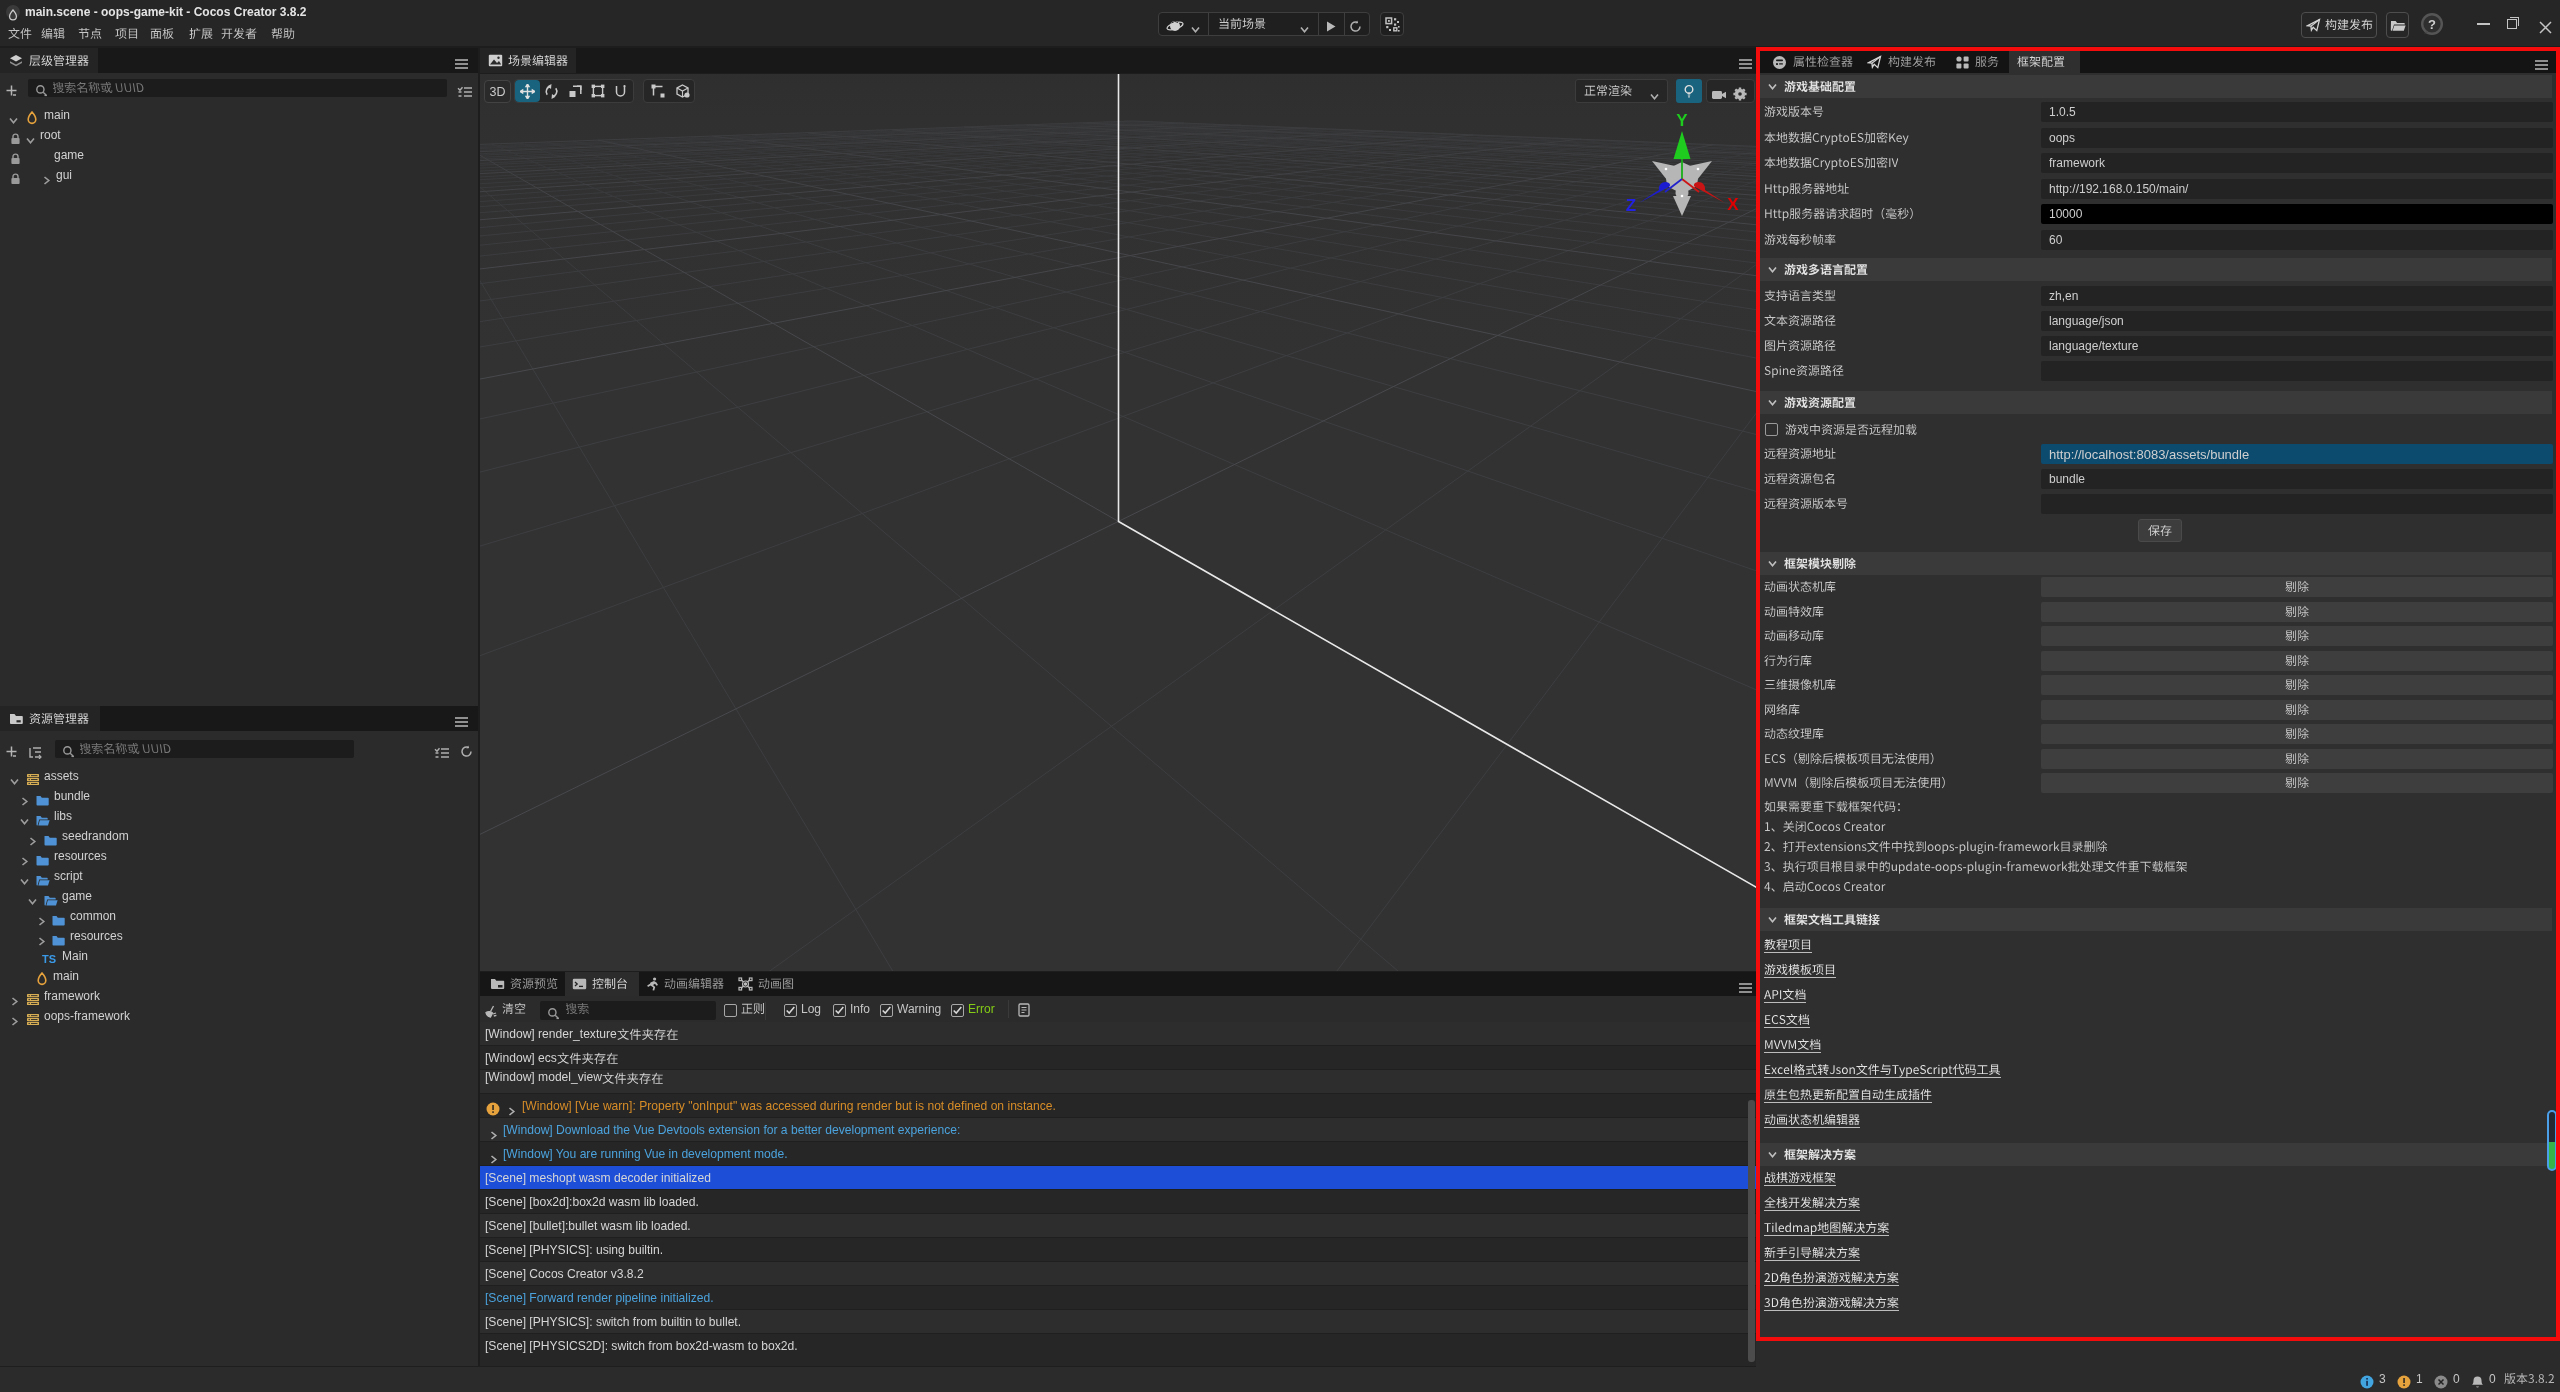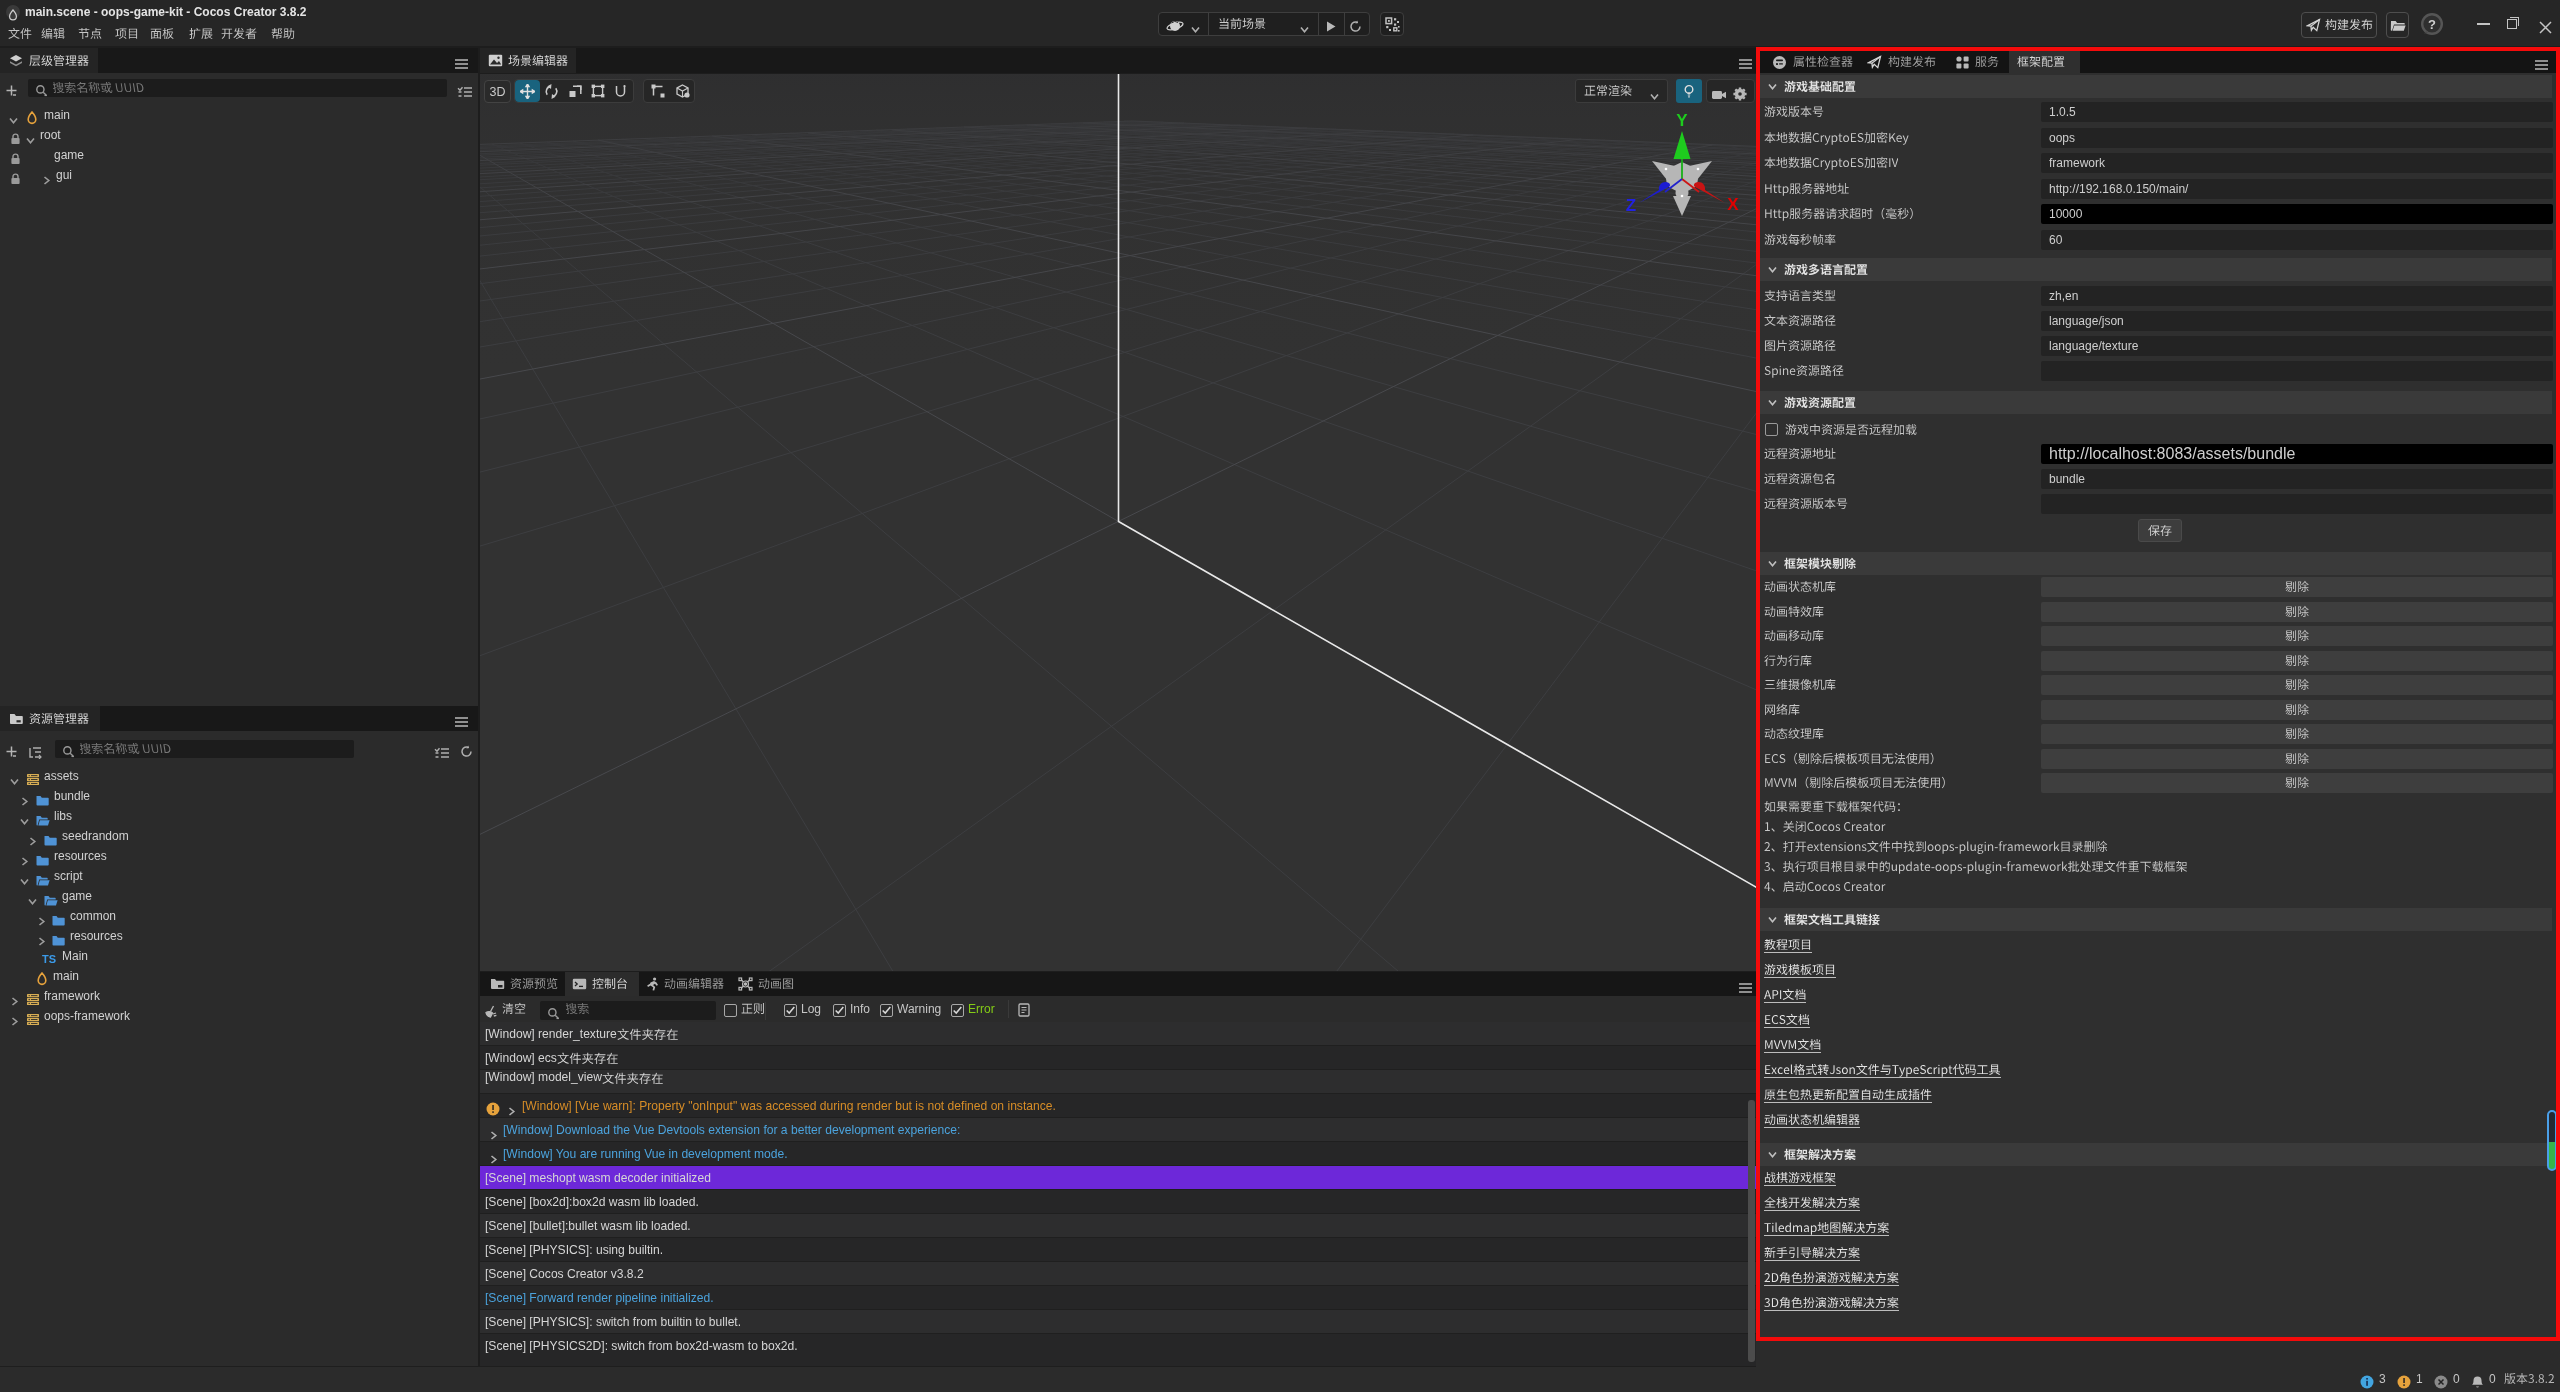"http://localhost:8083/assets/bundle" div.ab { background: #000000 -> #0c4a6e; font-size: 16px -> 13px }
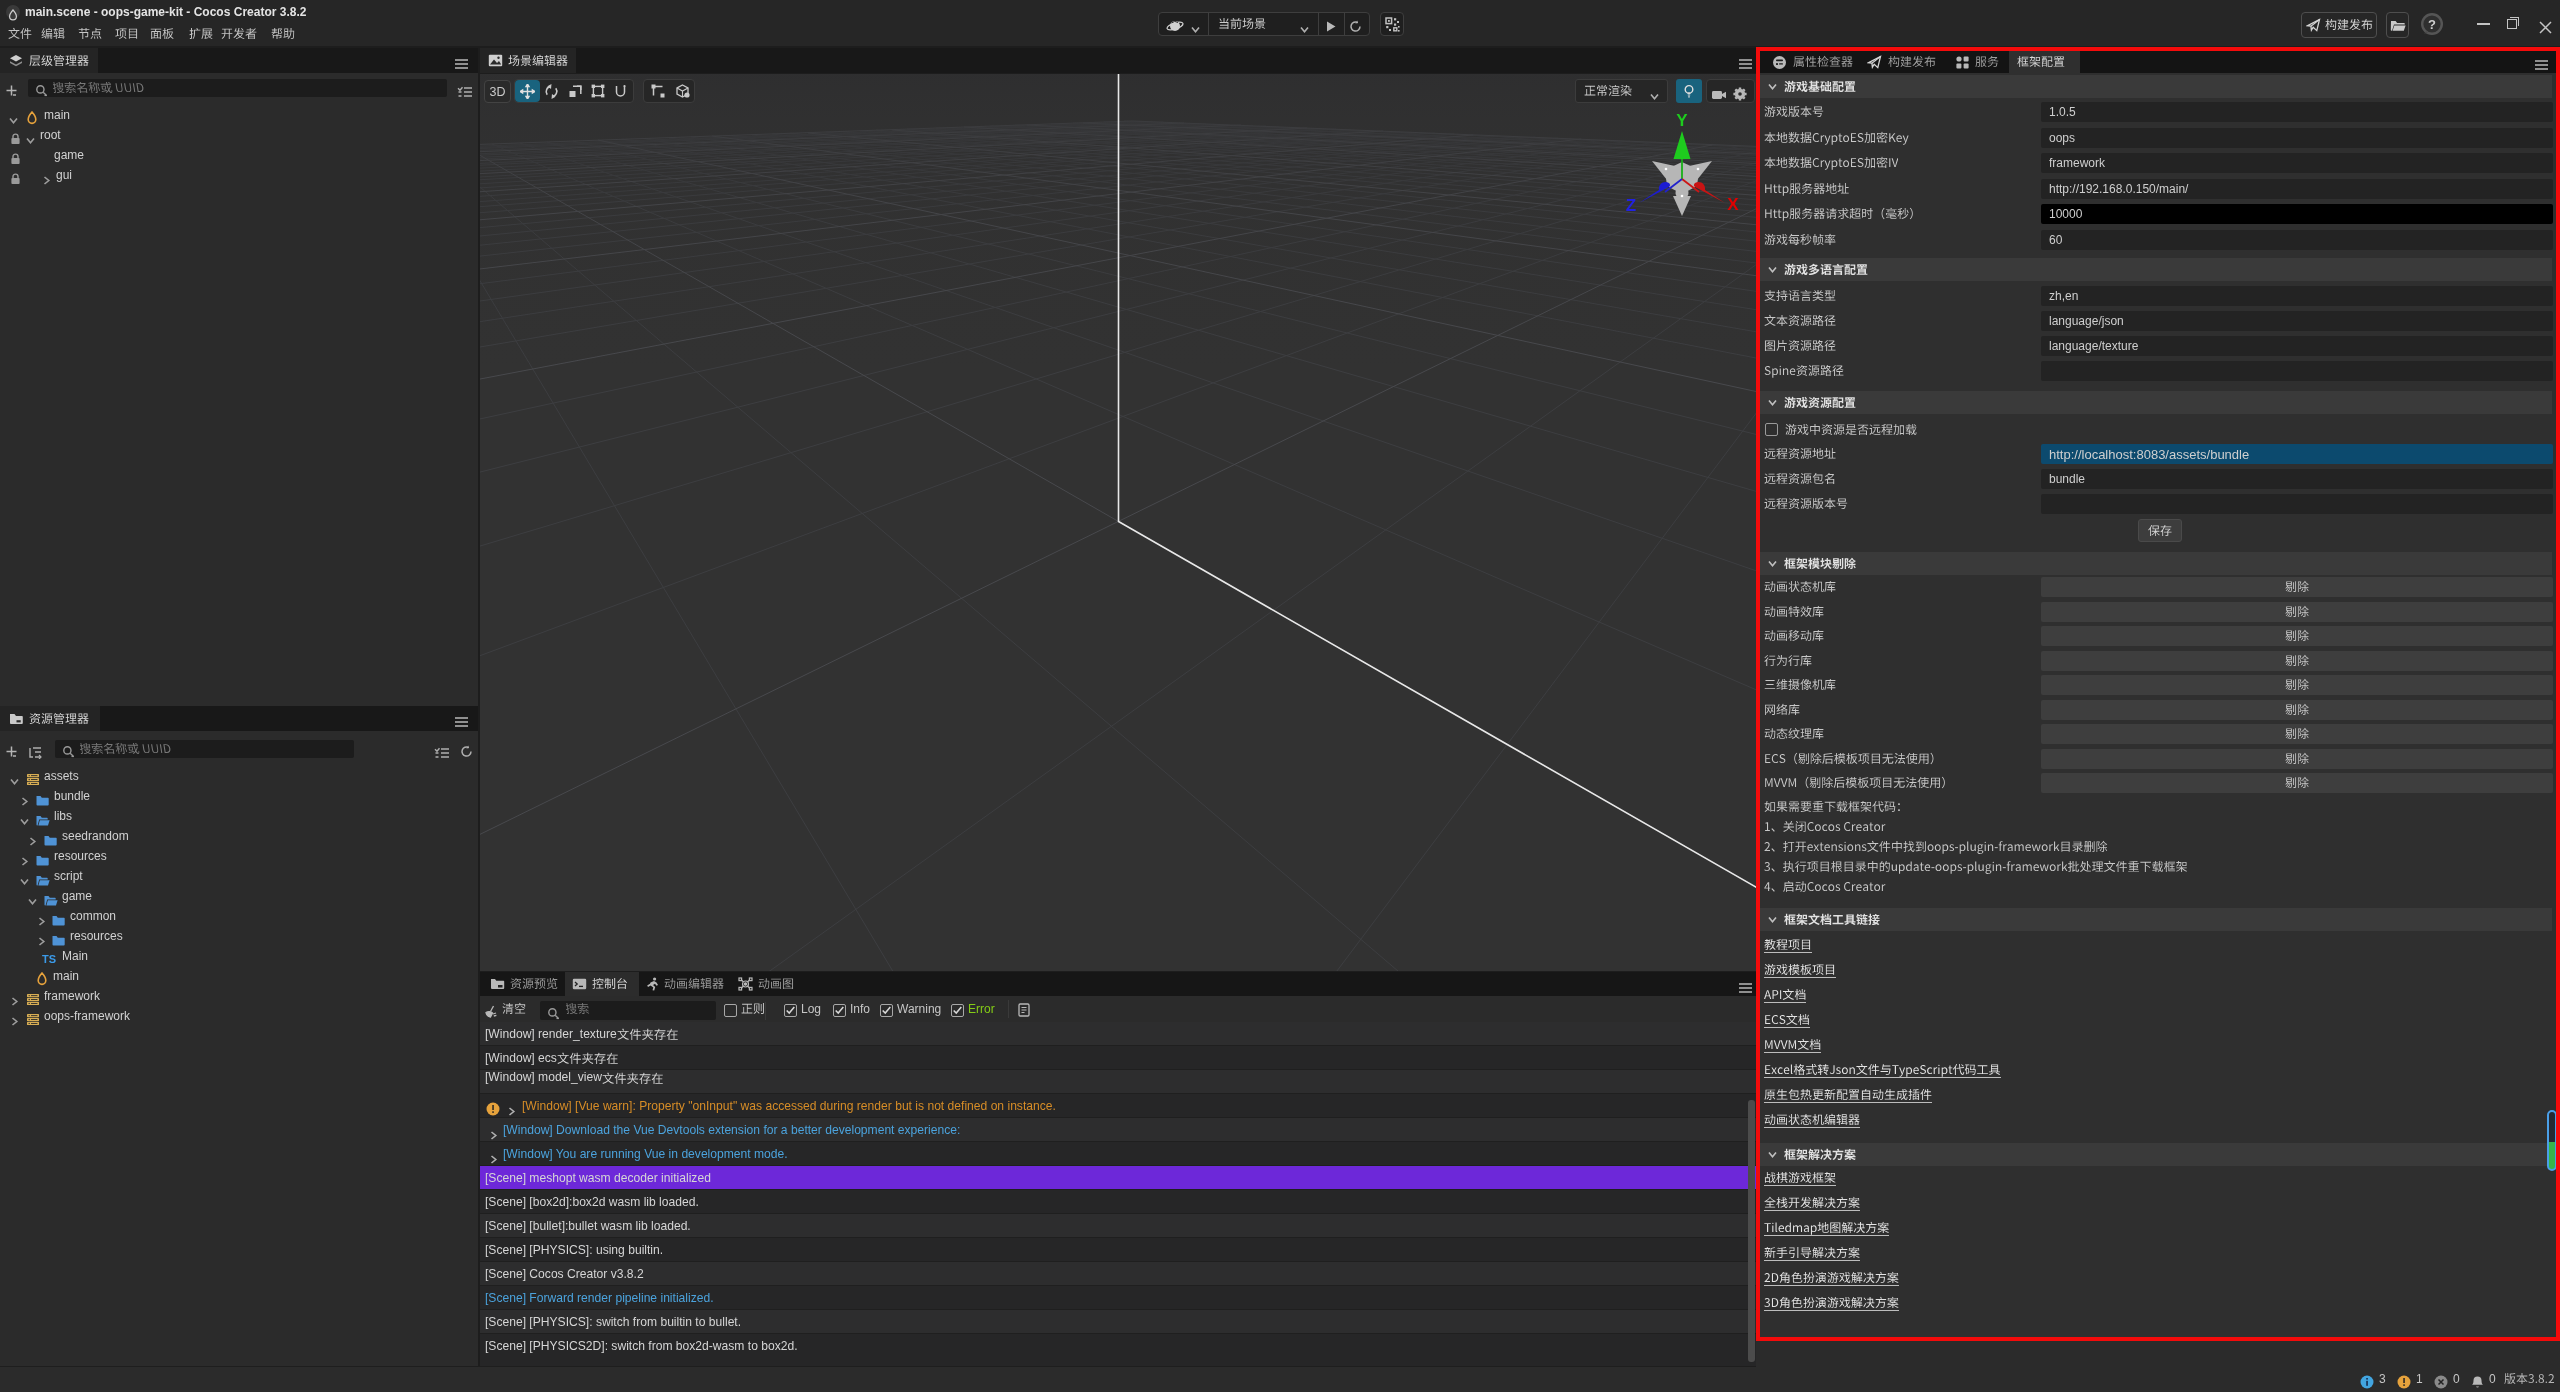"[Scene] meshopt wasm decoder initialized" div.ab { background: #6d28d9 -> #1d4ed8 }
